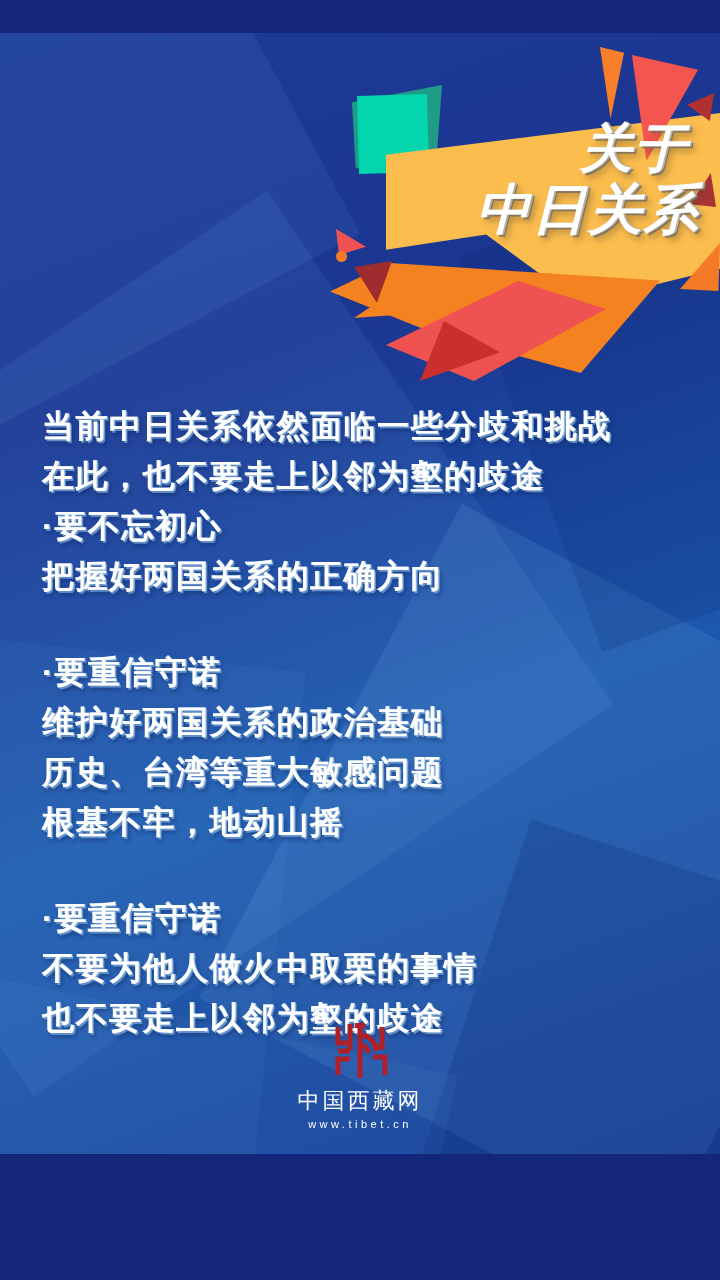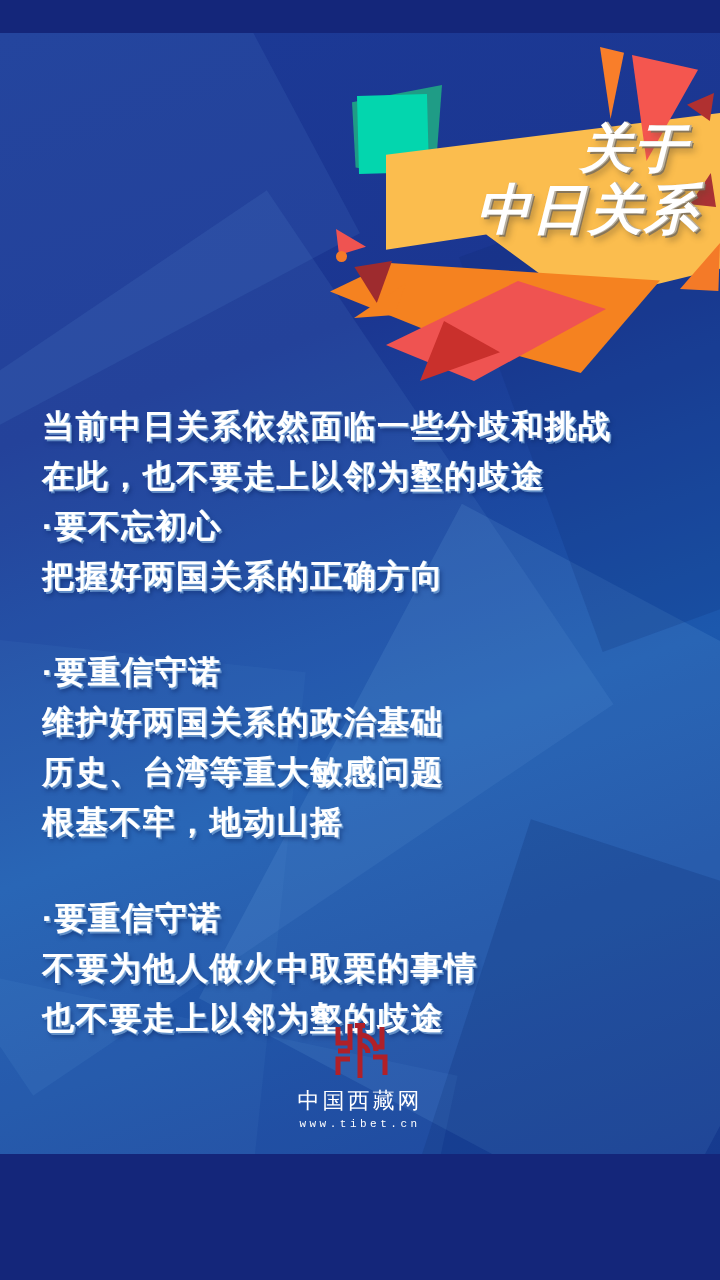"www.tibet.cn" .site-url { font-family: Liberation Mono, monospace -> Liberation Sans, sans-serif }
